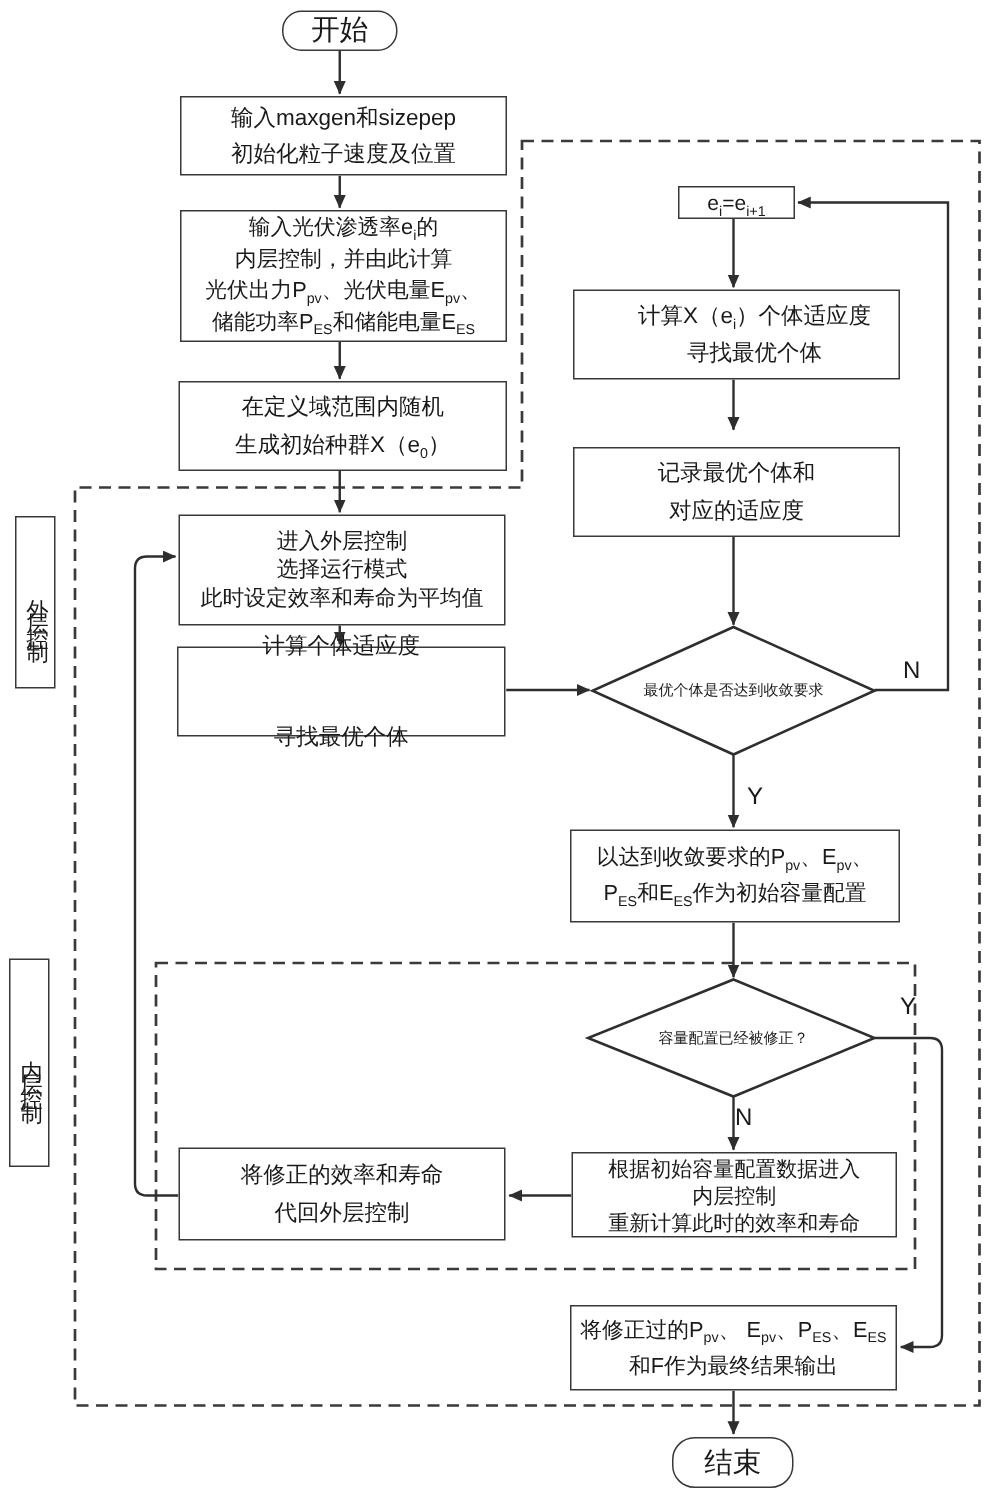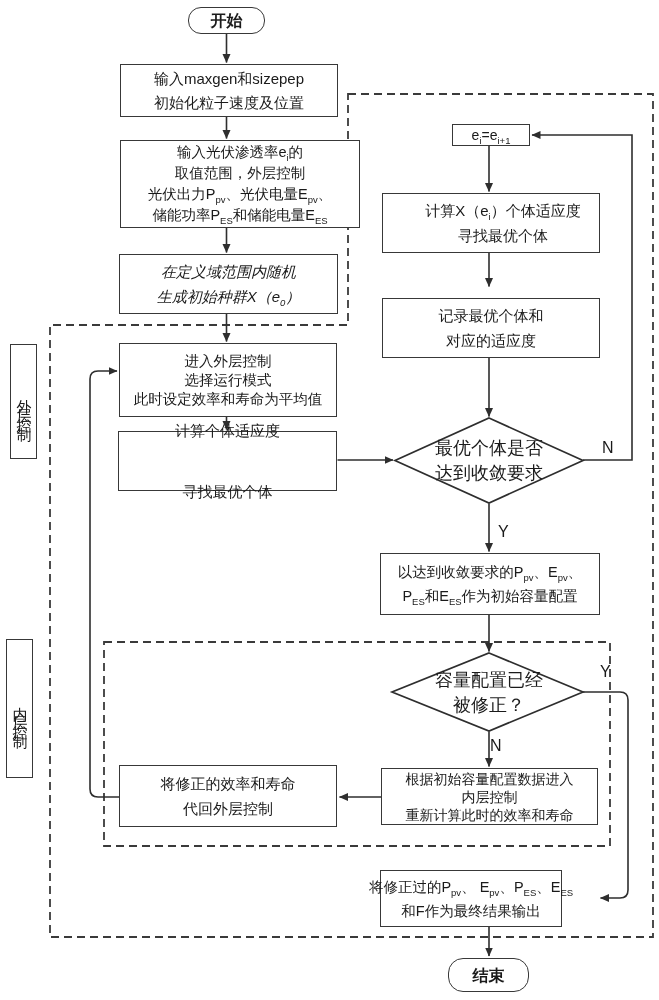"开始" .term { font-size: 16px -> 19px; font-weight: bold -> none }
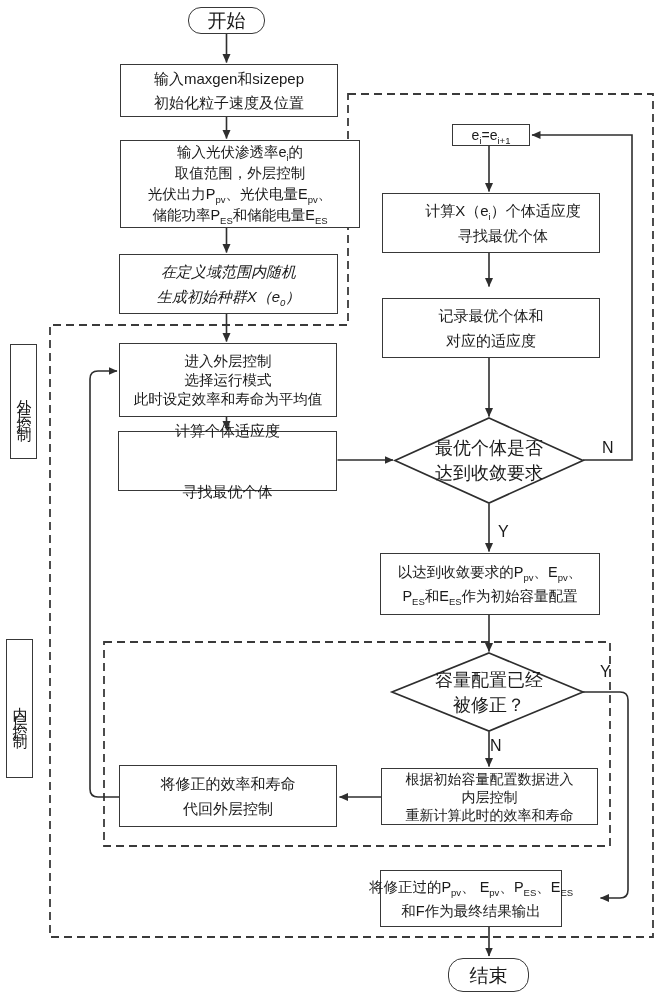"输入光伏渗透率ei的" div.node { width: 240px -> 218px }
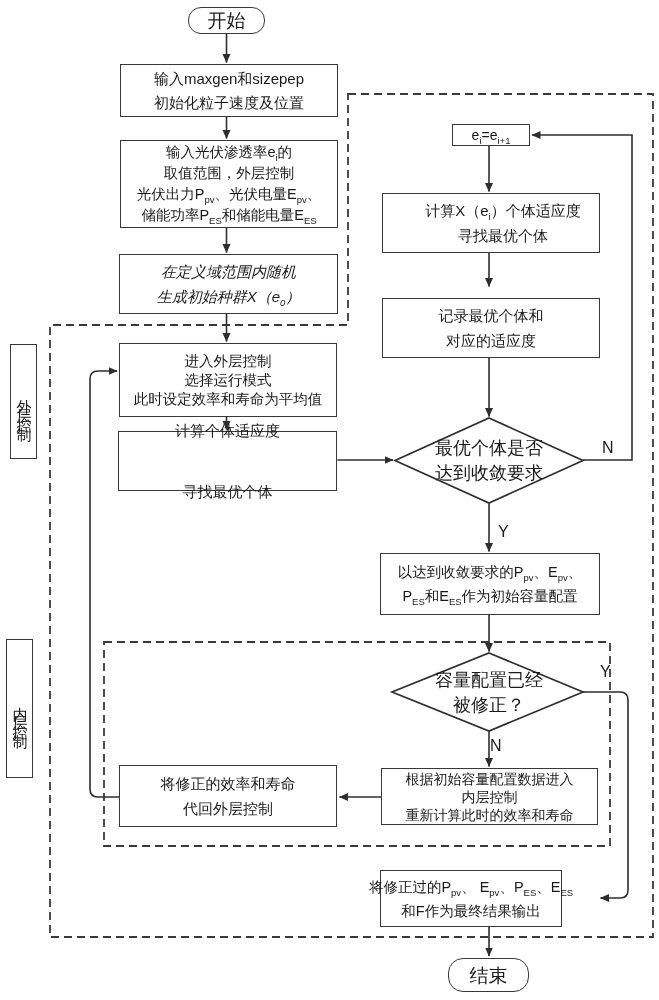"取值范围，外层控制" div.ln { text: 取值范围，外层控制 -> 内层控制，并由此计算 }
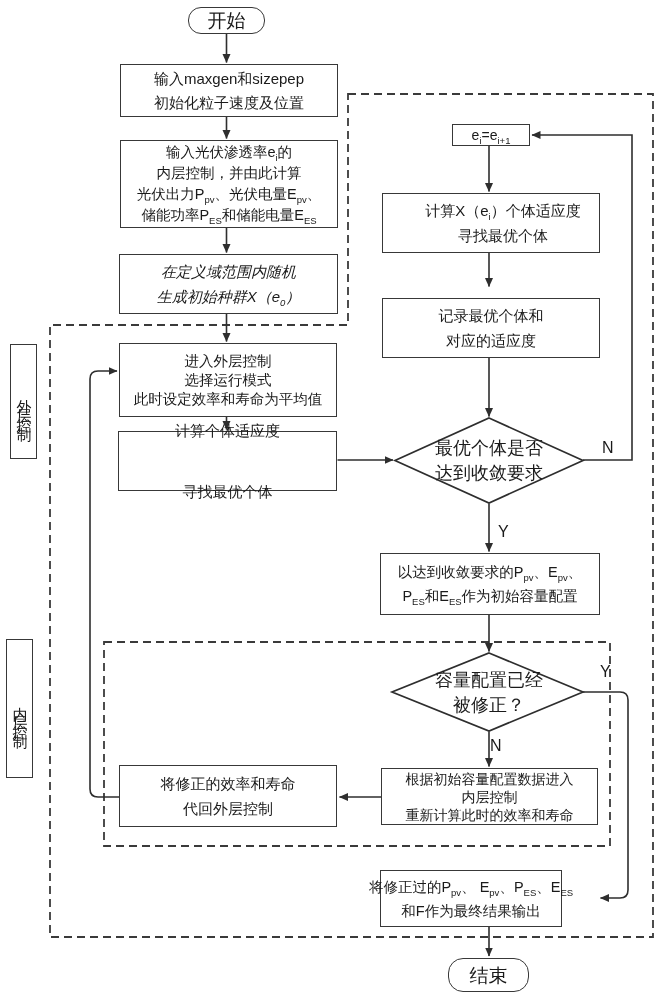"在定义域范围内随机" div.node { font-style: italic -> none }
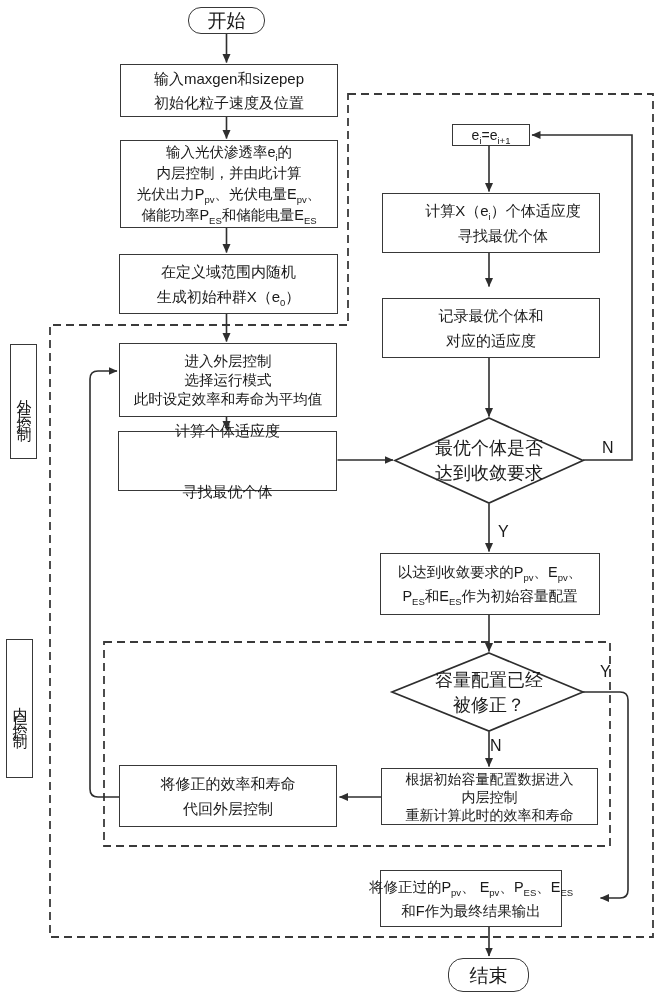"最优个体是否" .dtext { flex-direction: column -> row; font-size: 18px -> 10px; text-align: right -> center }
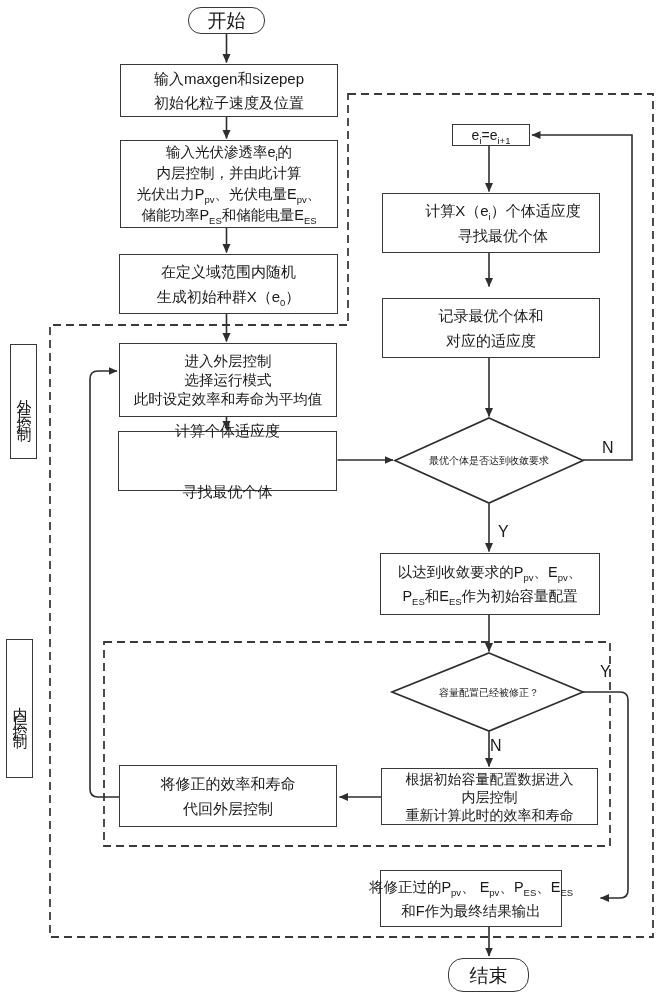"将修正过的Ppv、 Epv、PES、EES" div.node { width: 182px -> 218px }
